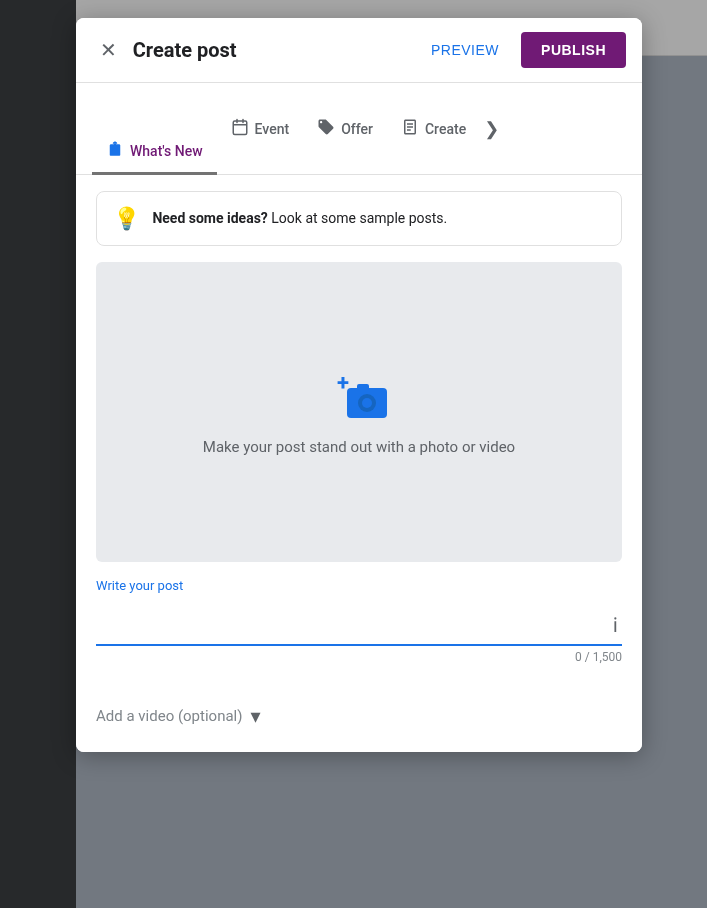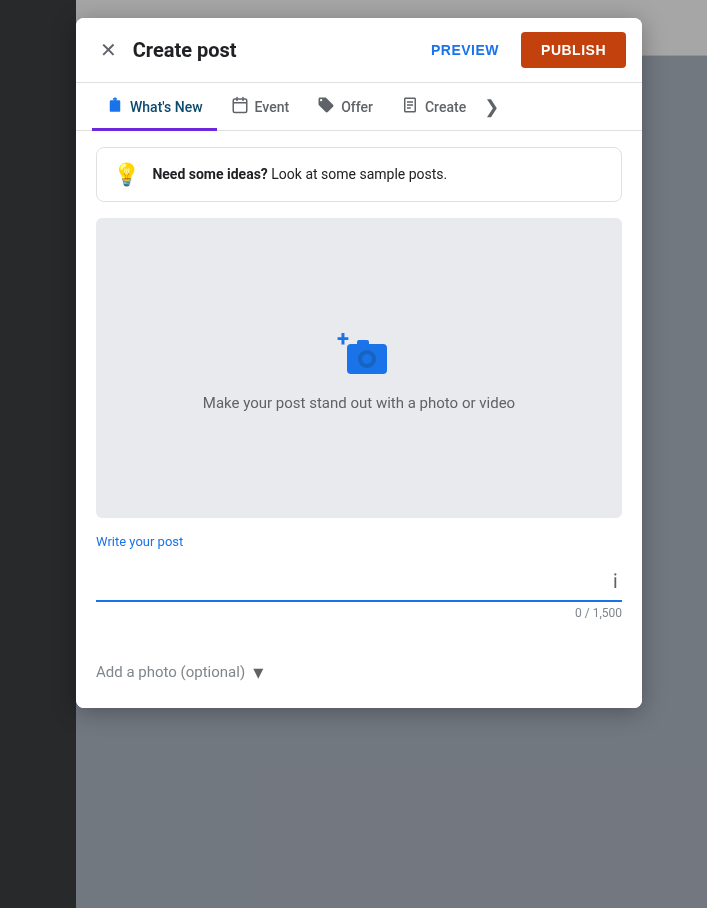"PREVIEW" .btn-preview { font-weight: 700 -> 400 }
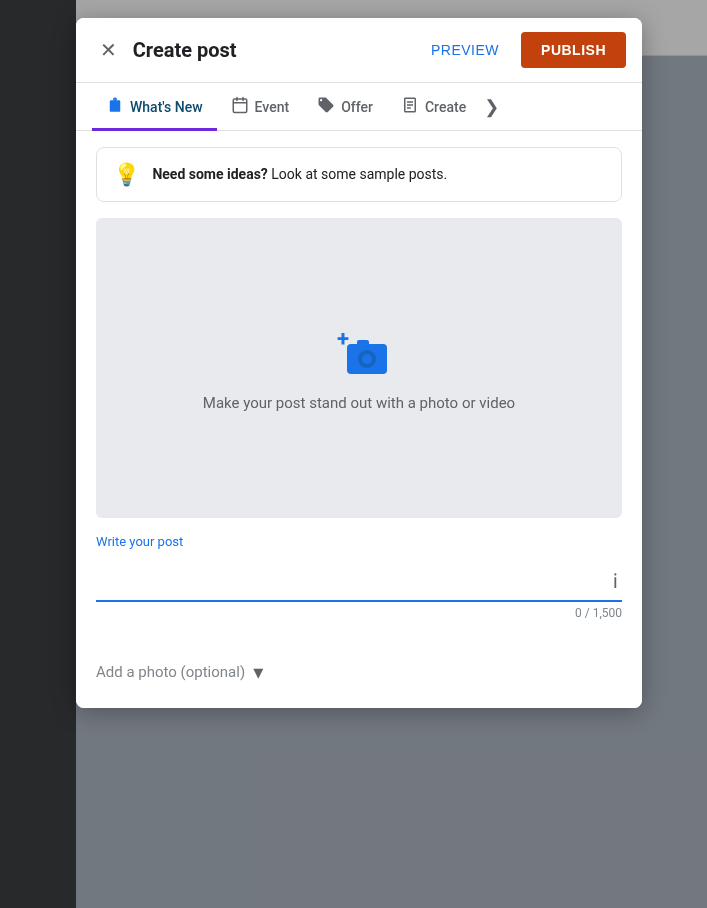"PUBLISH" .btn-publish { background: #c2410c -> #701a75 }
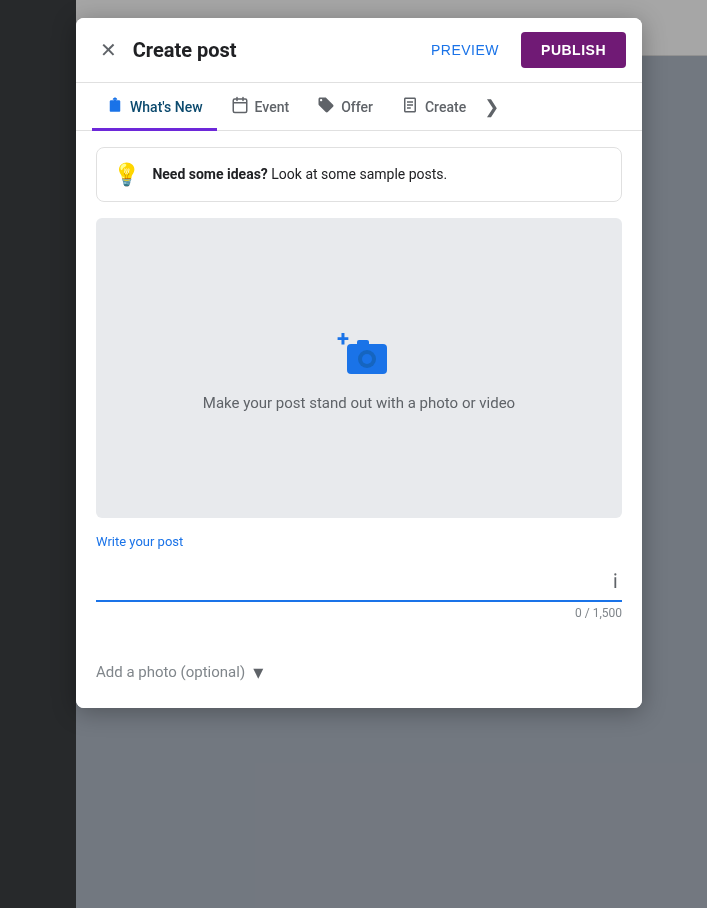"What's New" .tab-item.active { border-bottom: 3px solid #6d28d9 -> 3px solid #737373; color: #0c4a6e -> #701a75; margin-top: none -> 44px }
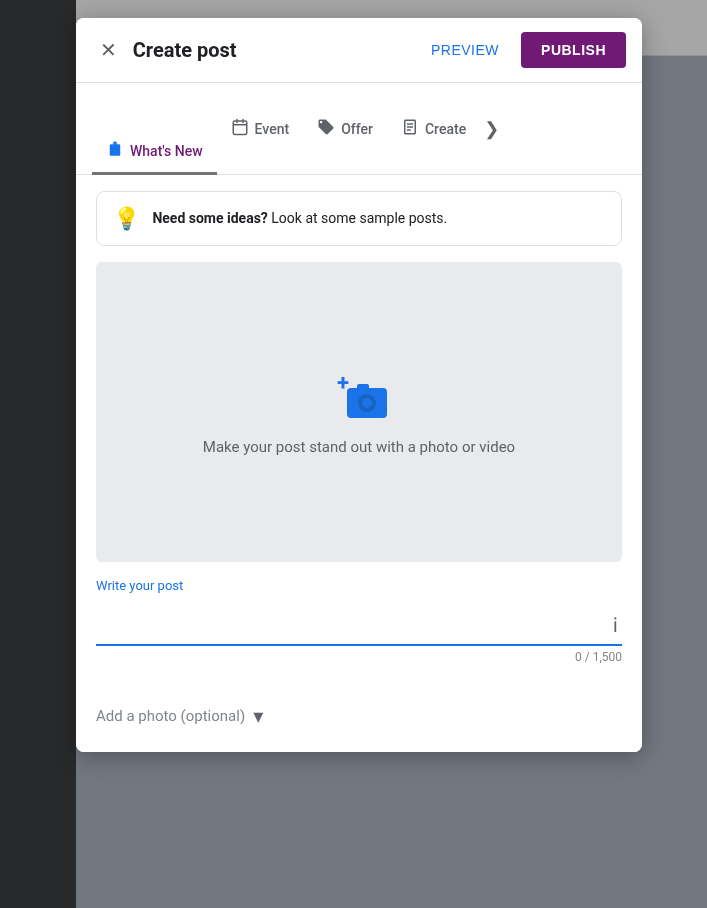"Add a photo (optional)" span.add-button-label { text: photo -> video }
